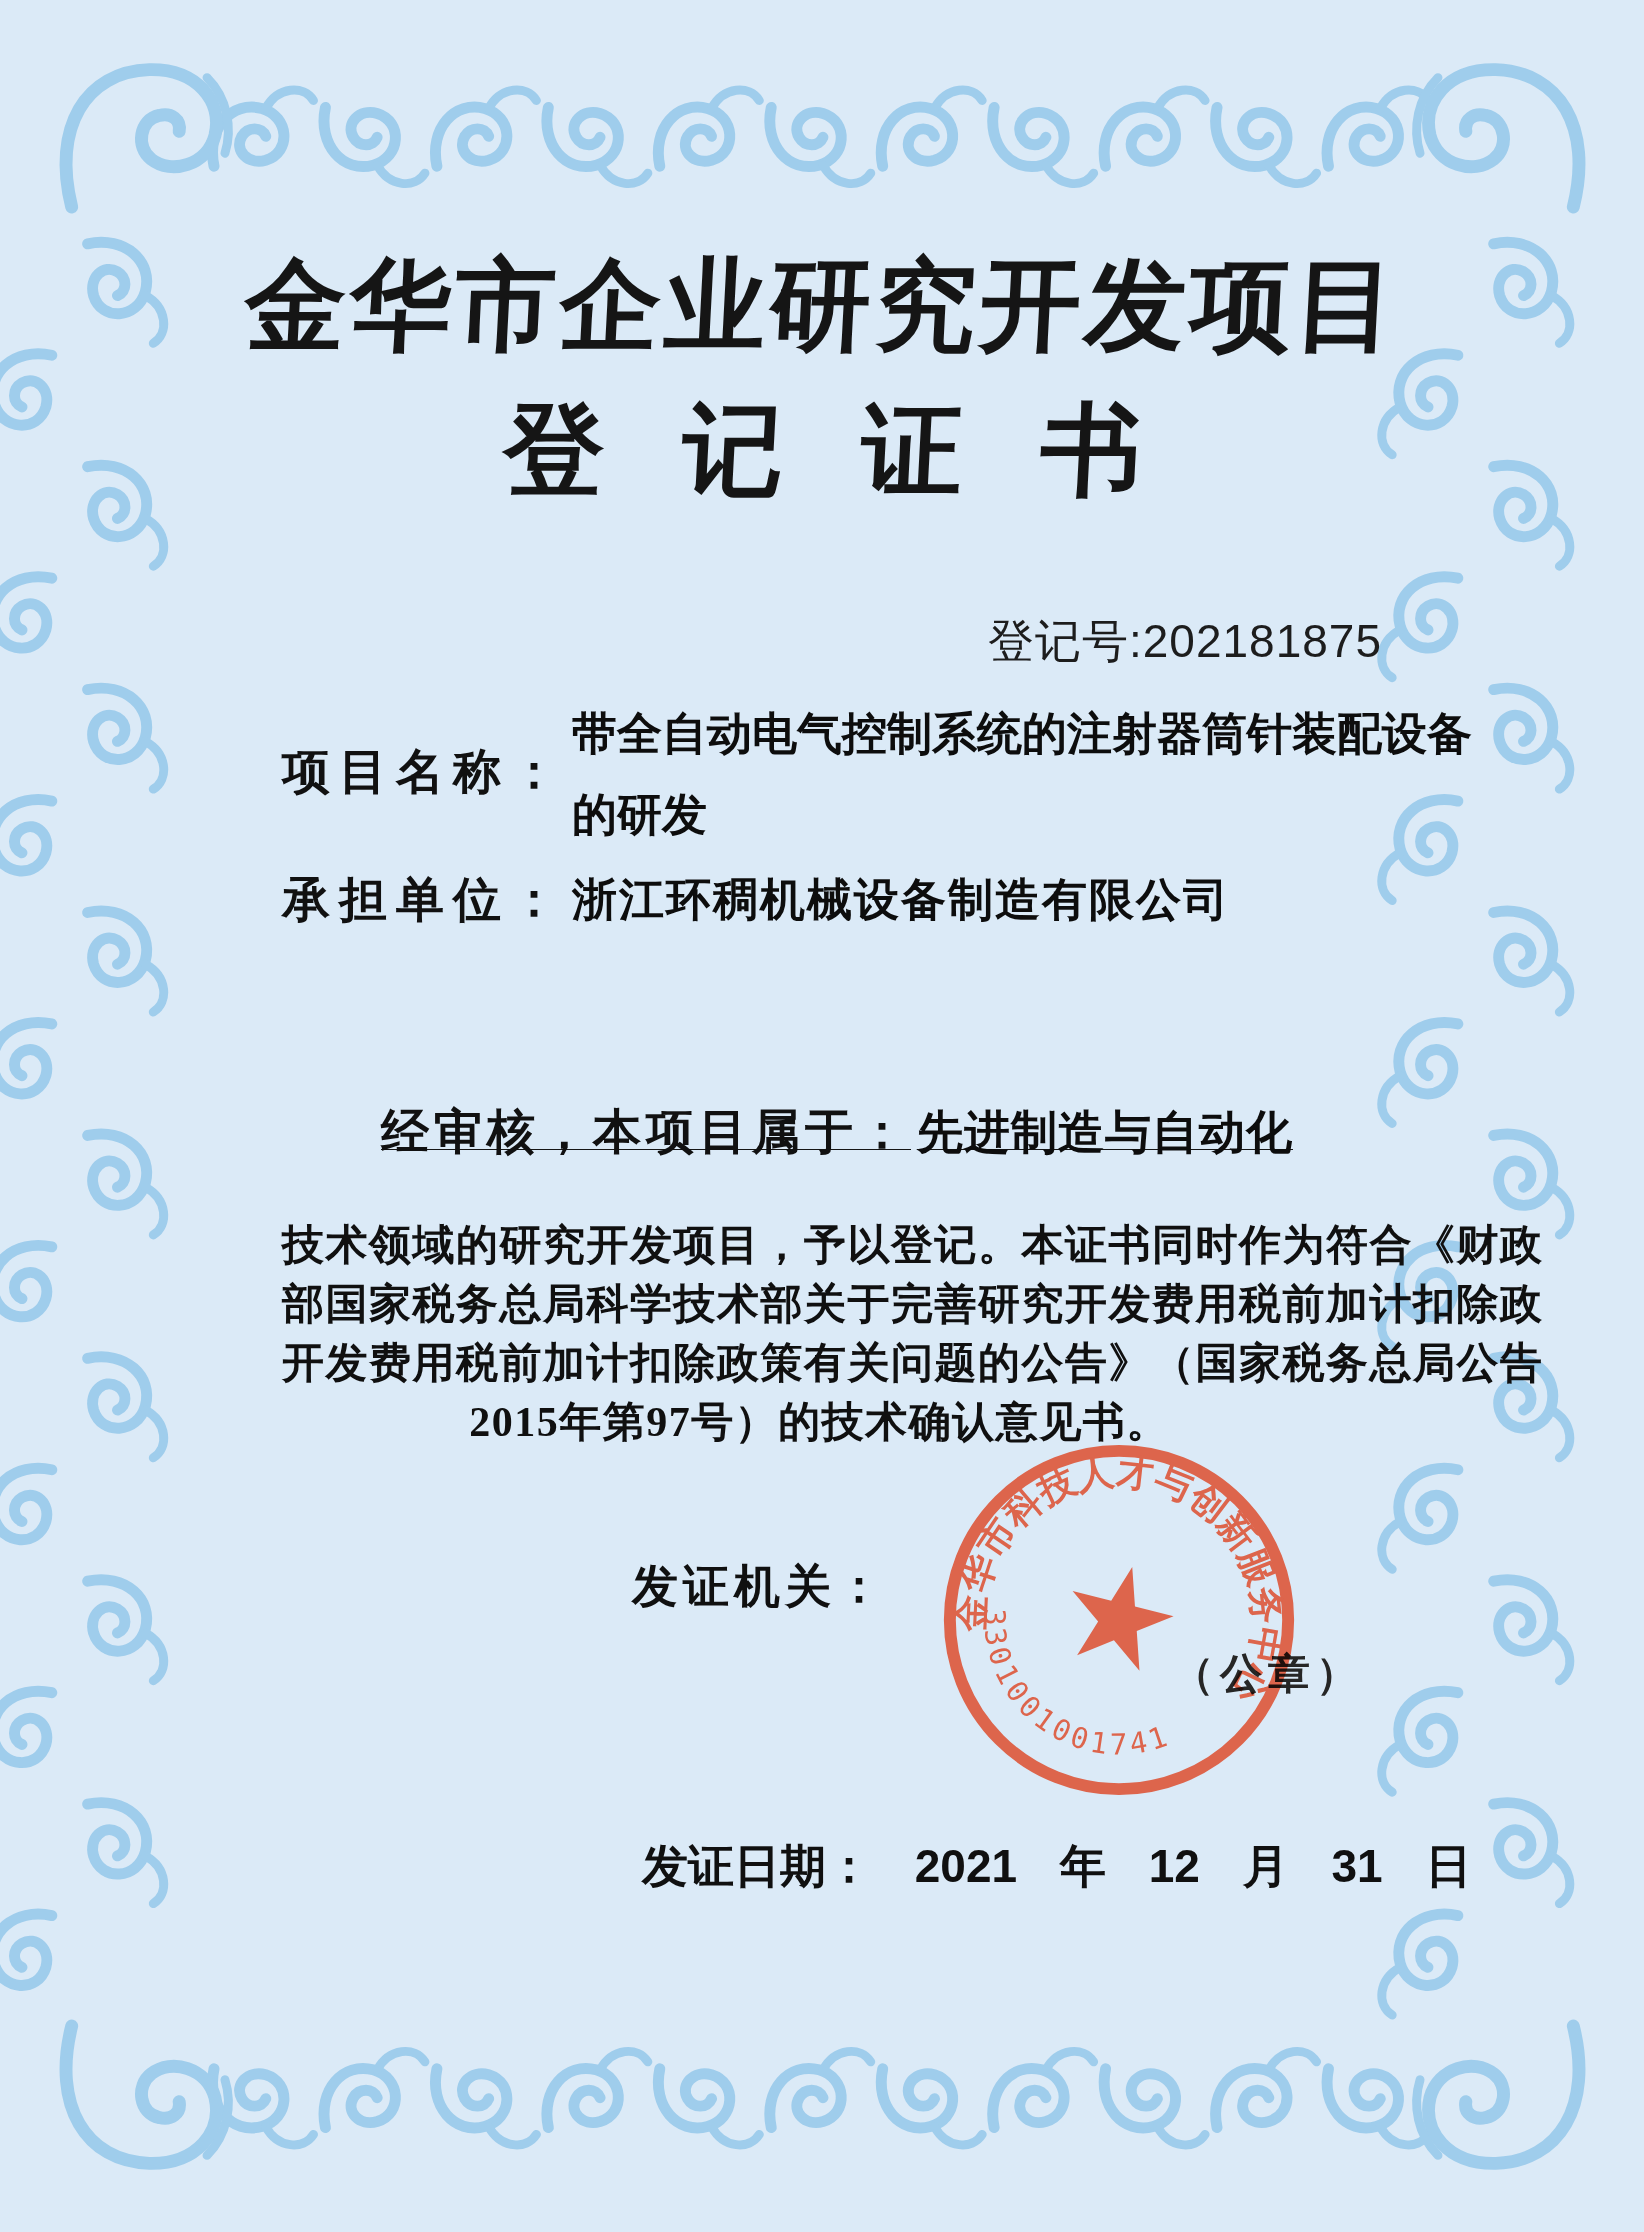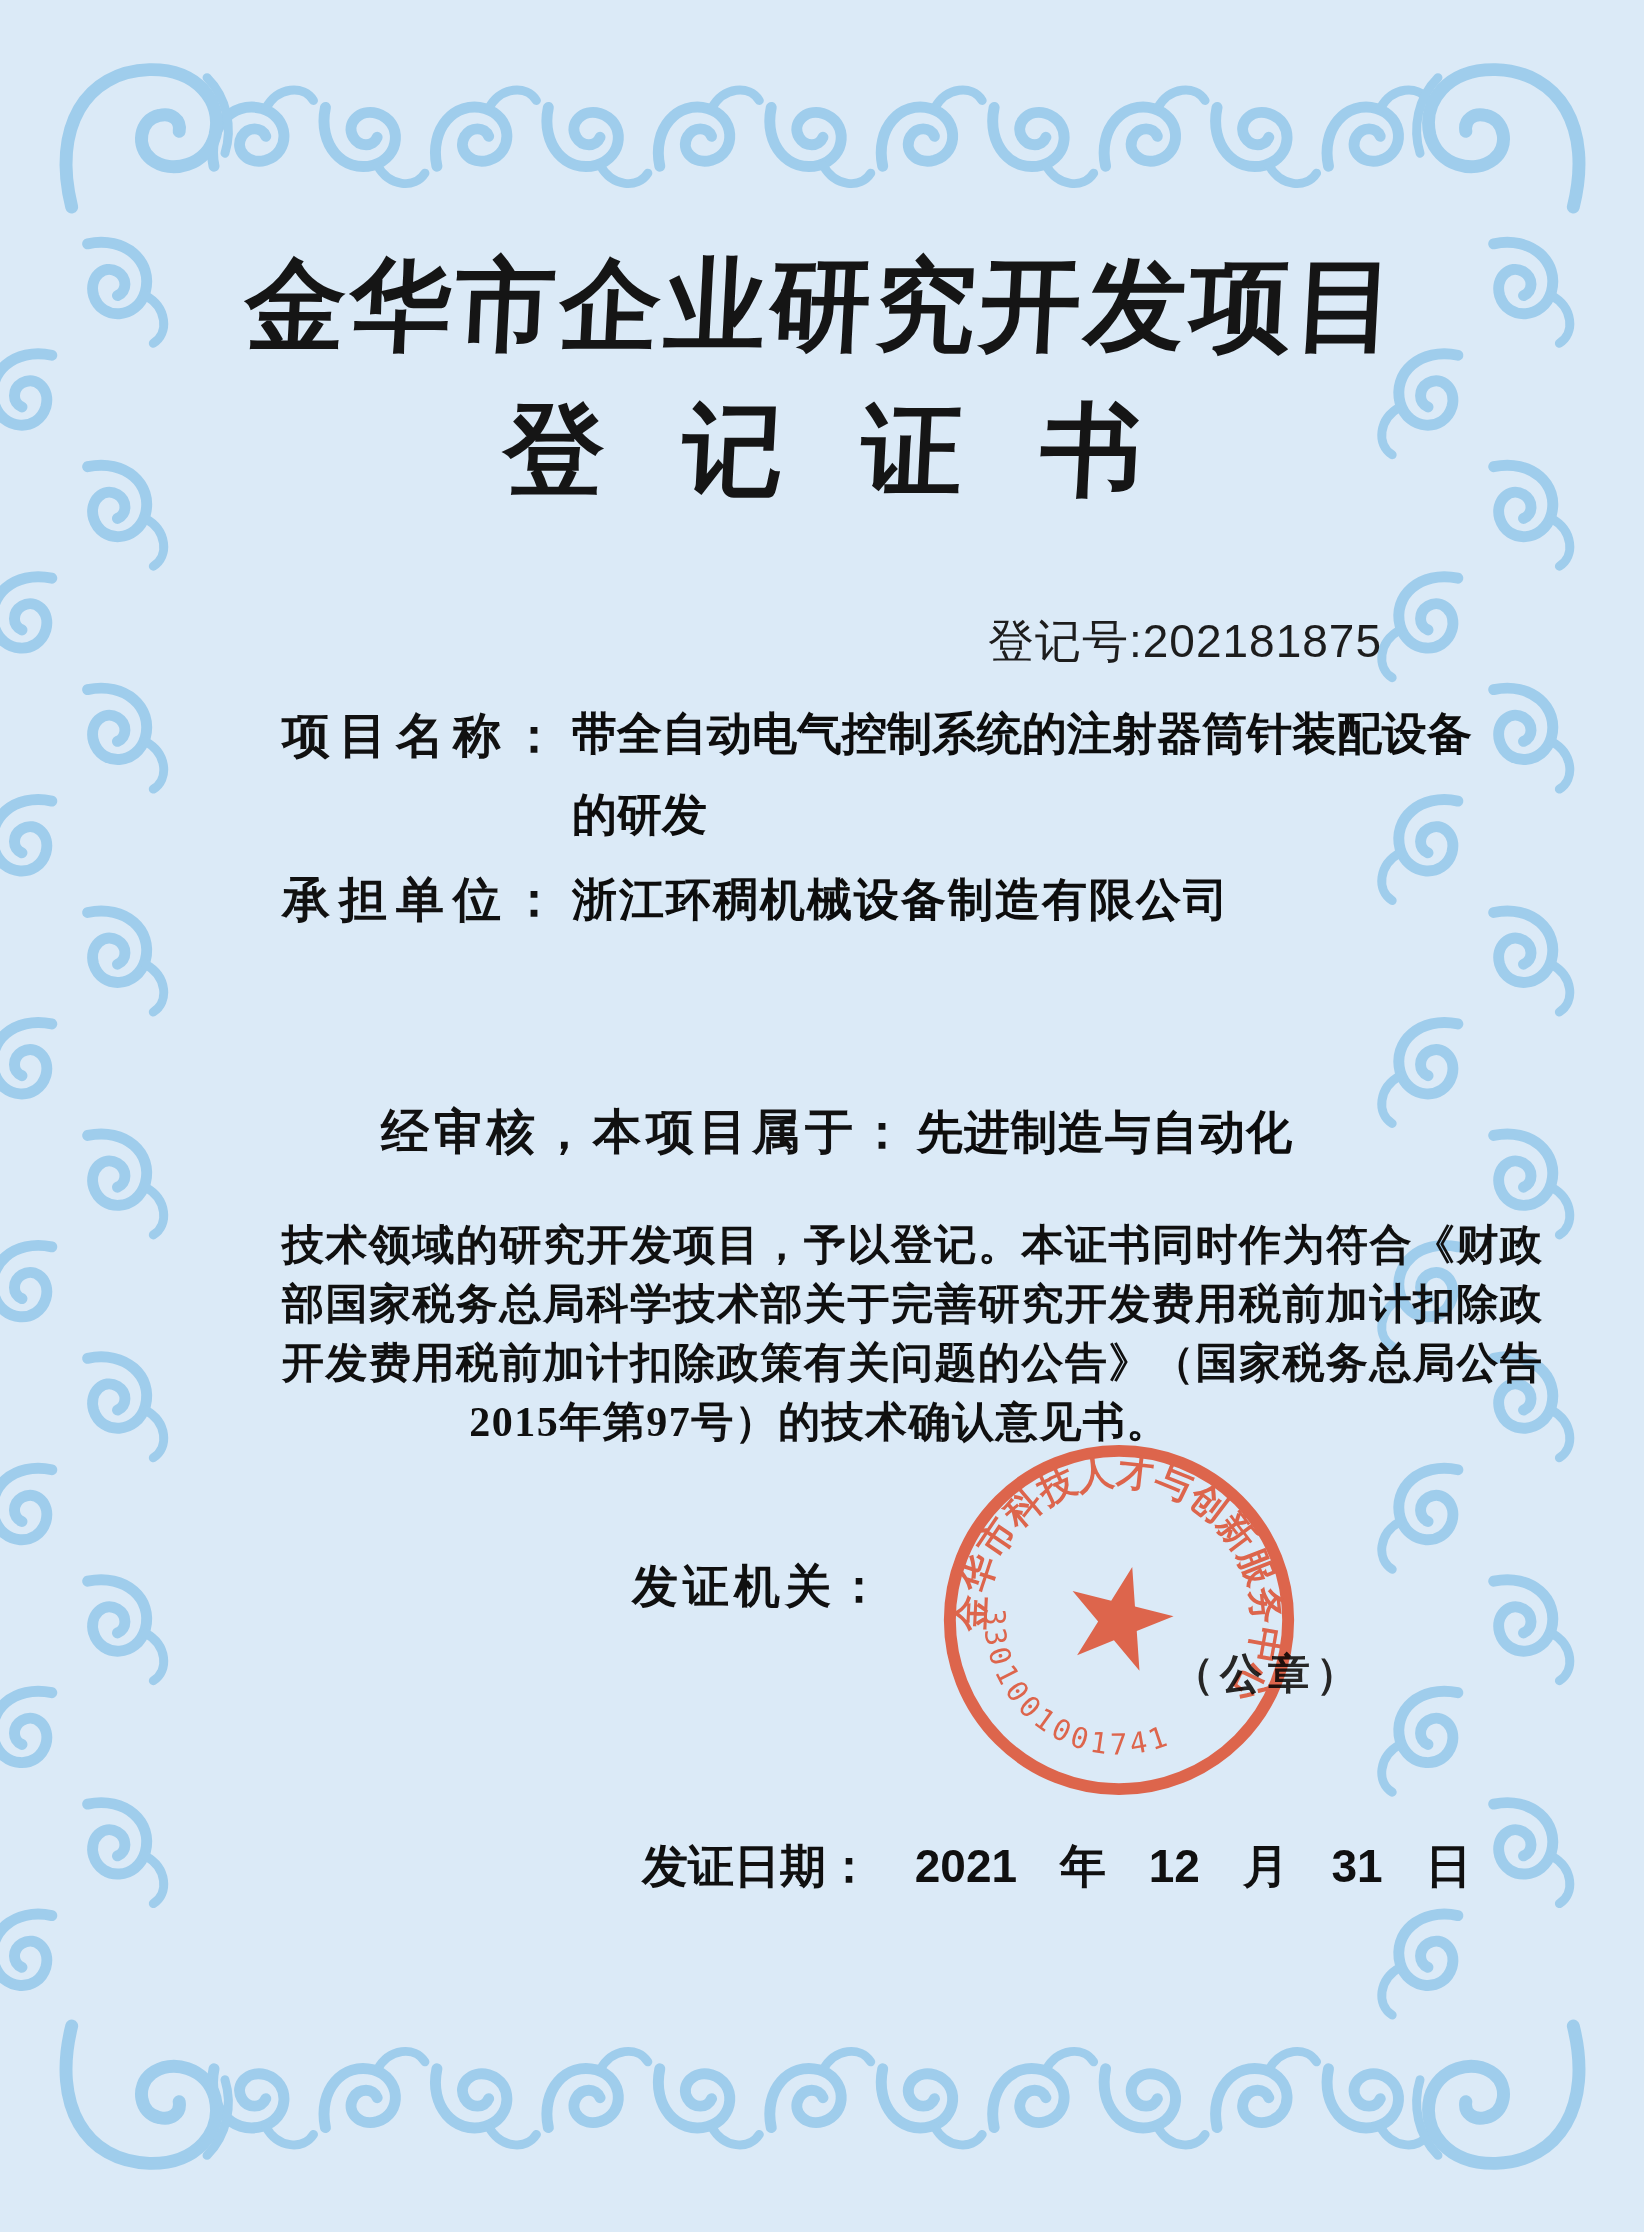"项目名称：" div.lbl { top: 704px -> 740px }
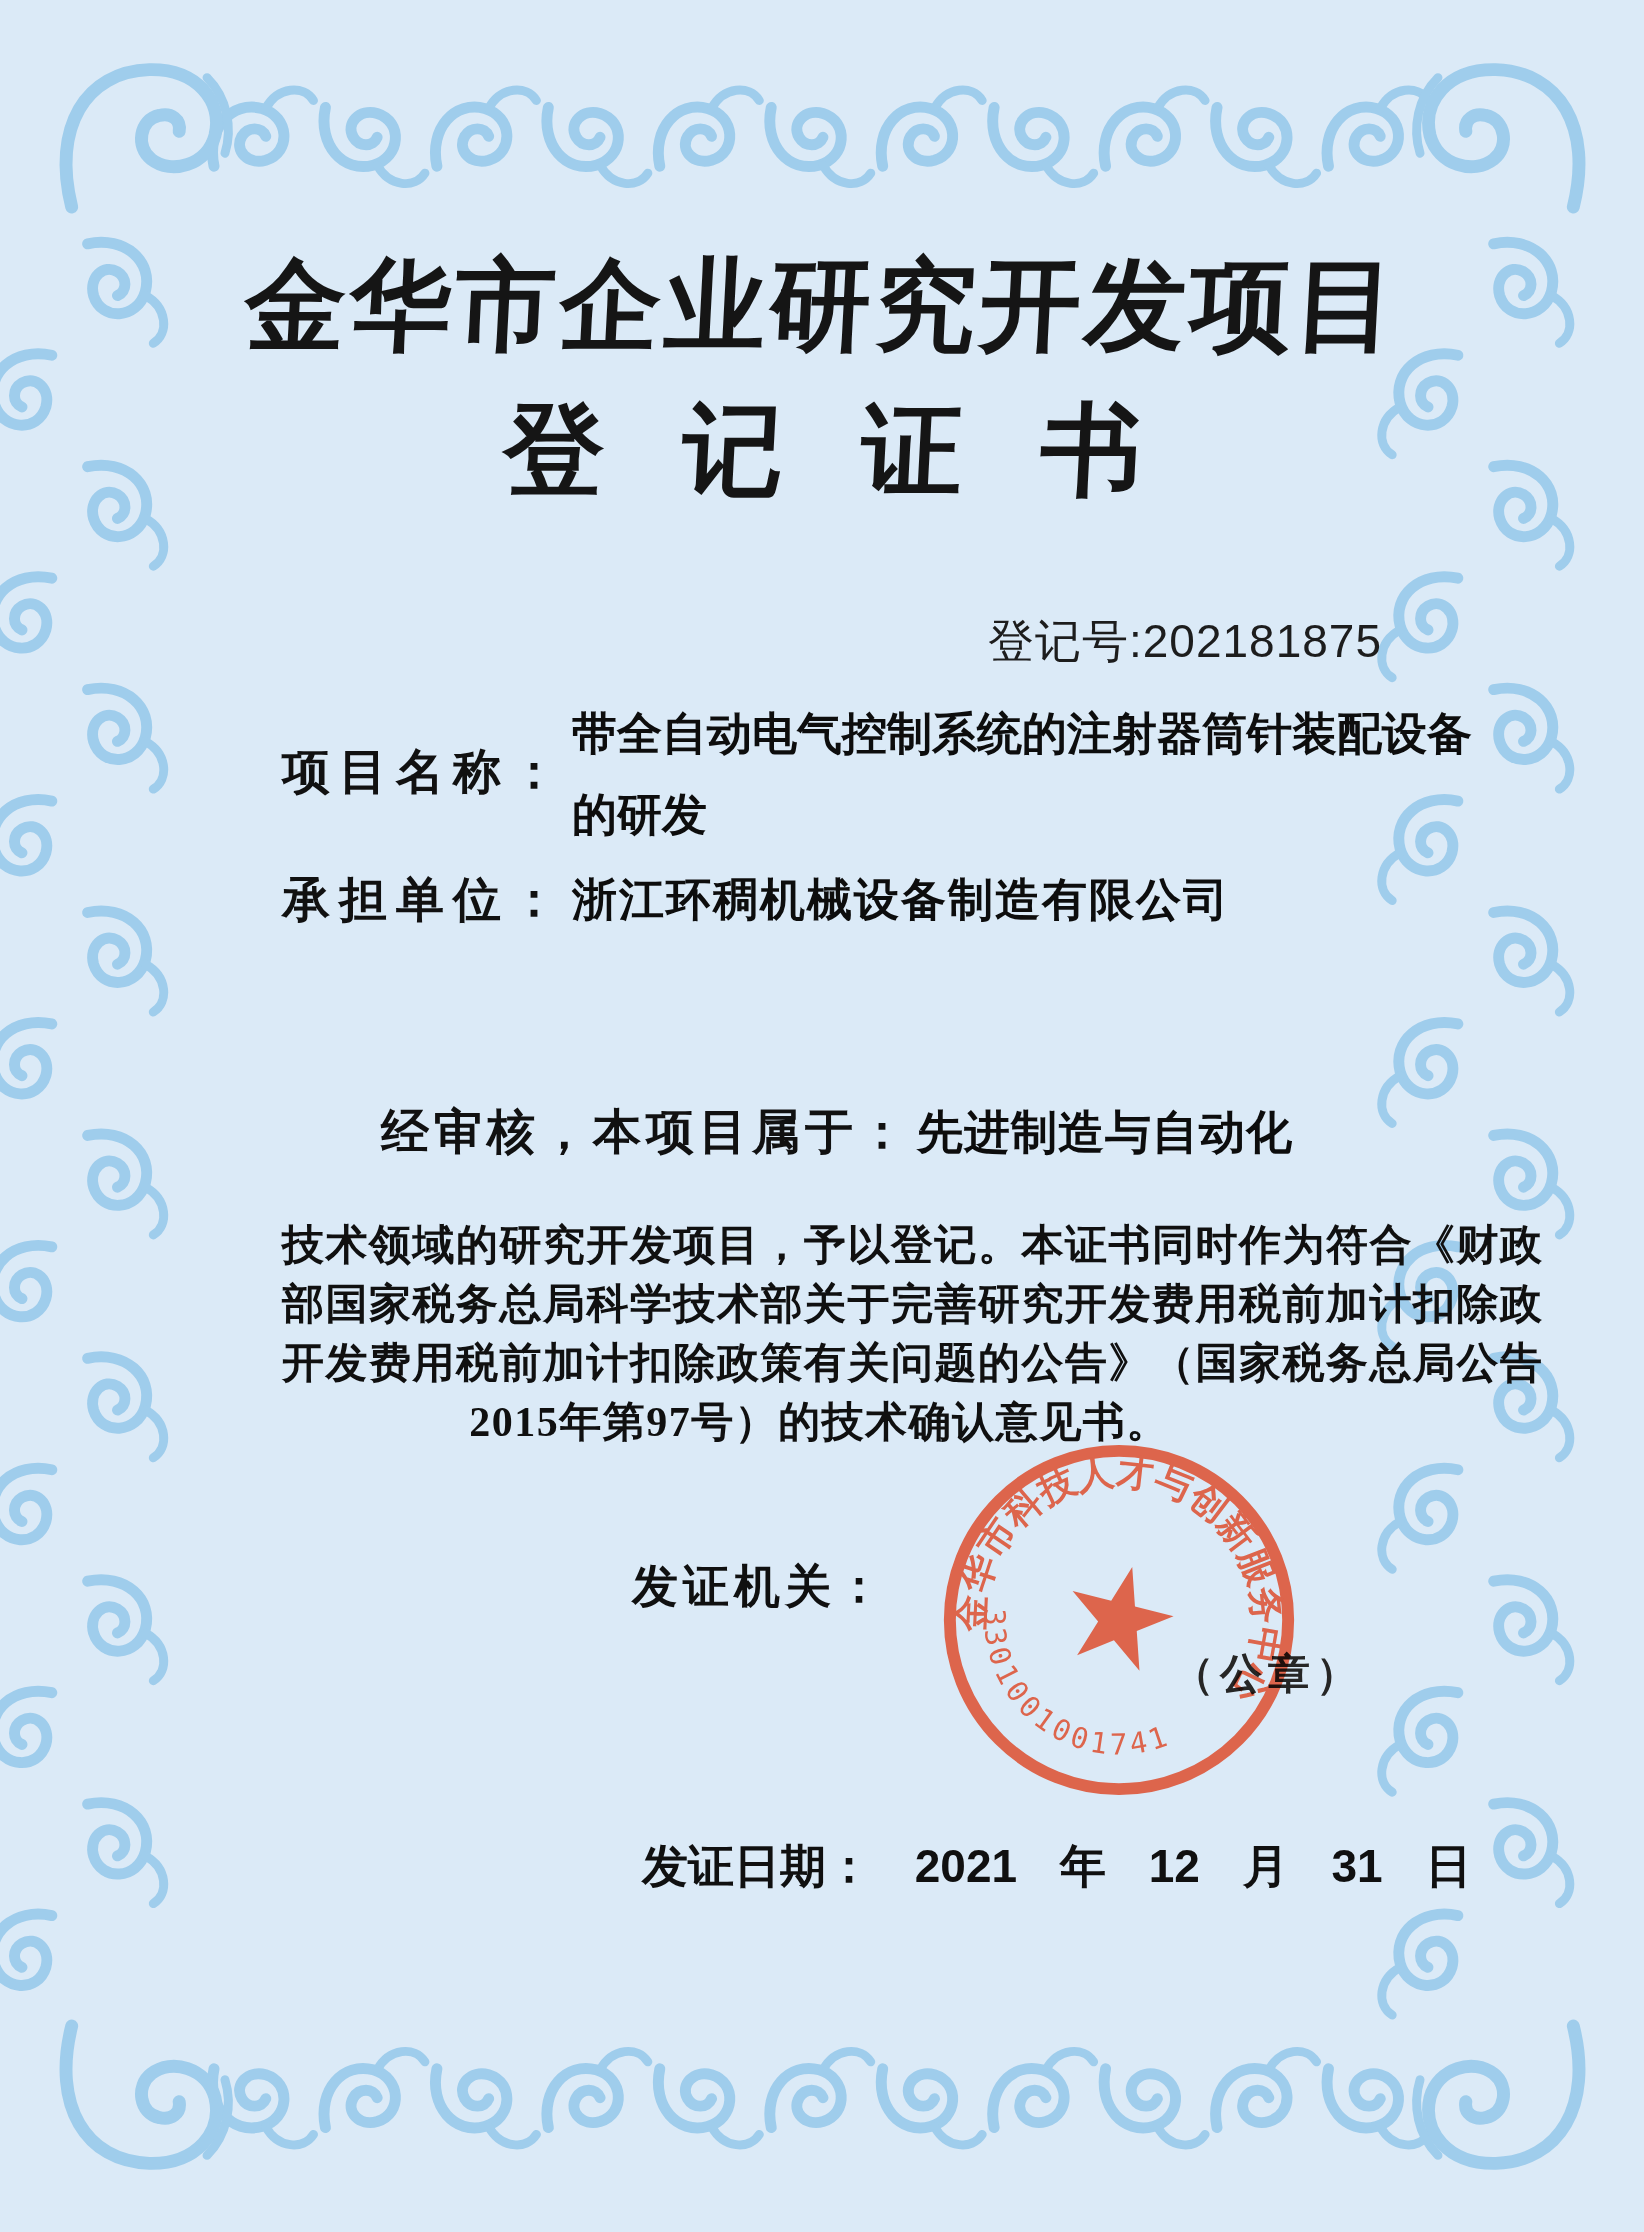"经审核，本项目属于：先进制造与自动化" .review { text-decoration: none -> underline }
